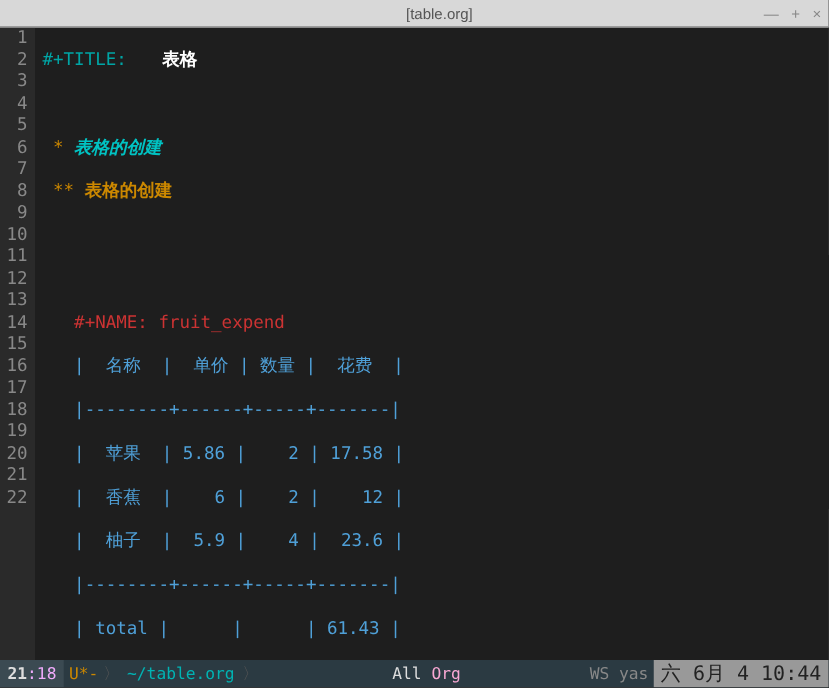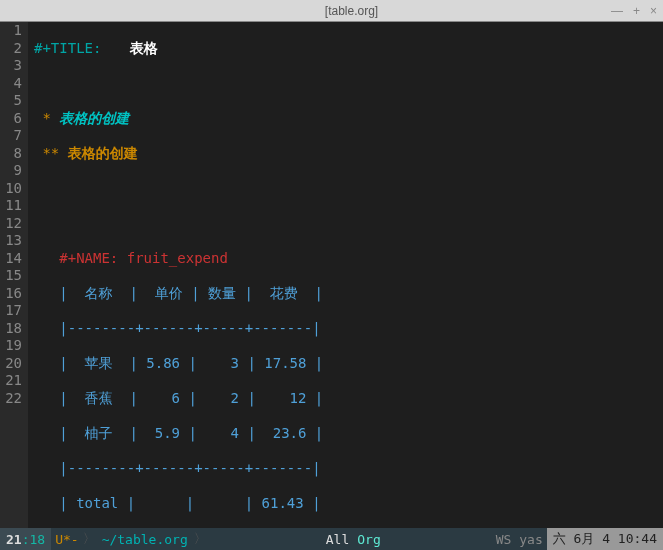"| 苹果 | 5.86 |" div.cell { text: 3 -> 2 }
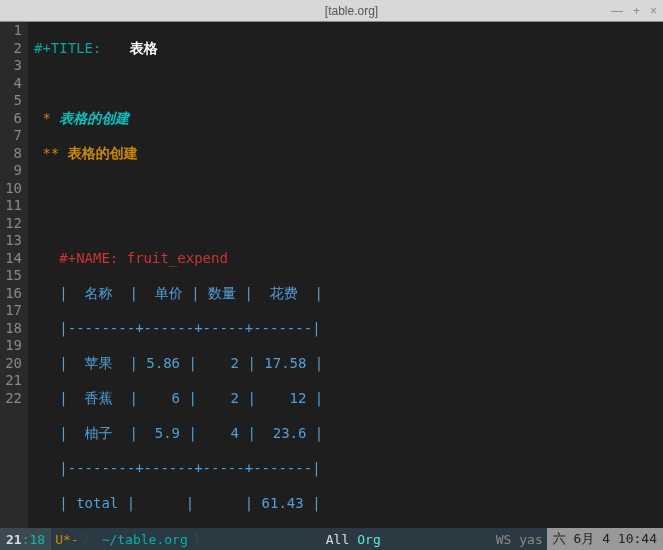":18" .ml-pos .col { color: #14b8a6 -> #f0abfc }
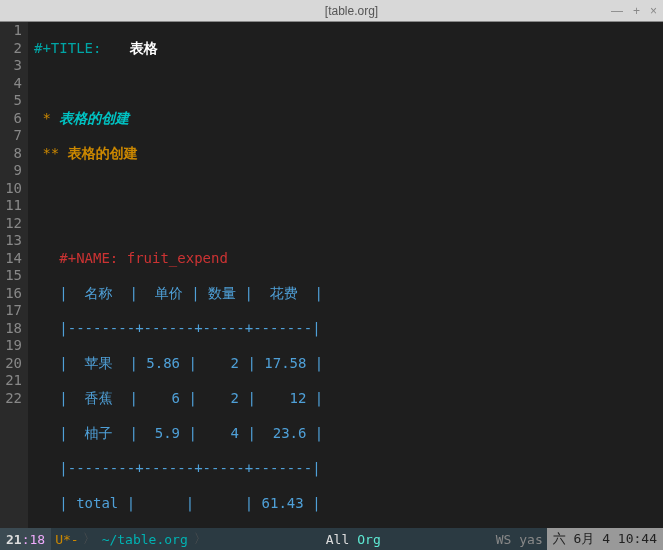"Org" .ml-org { color: #5eead4 -> #f9a8d4 }
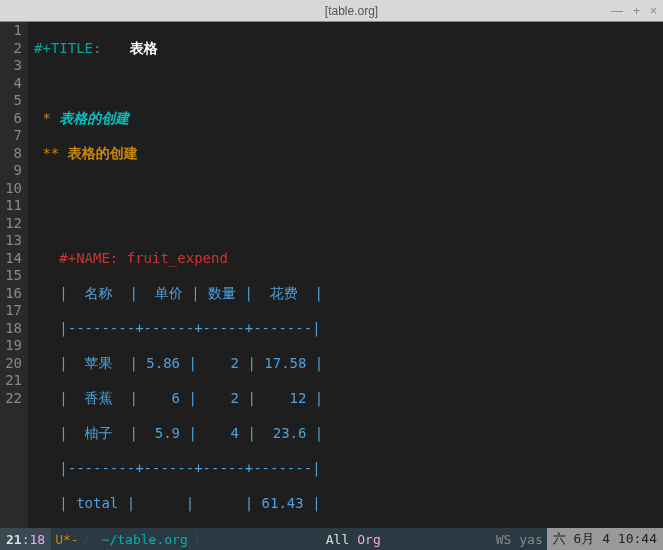"六 6月 4 10:44" .ml-time { font-size: 13px -> 16px }
